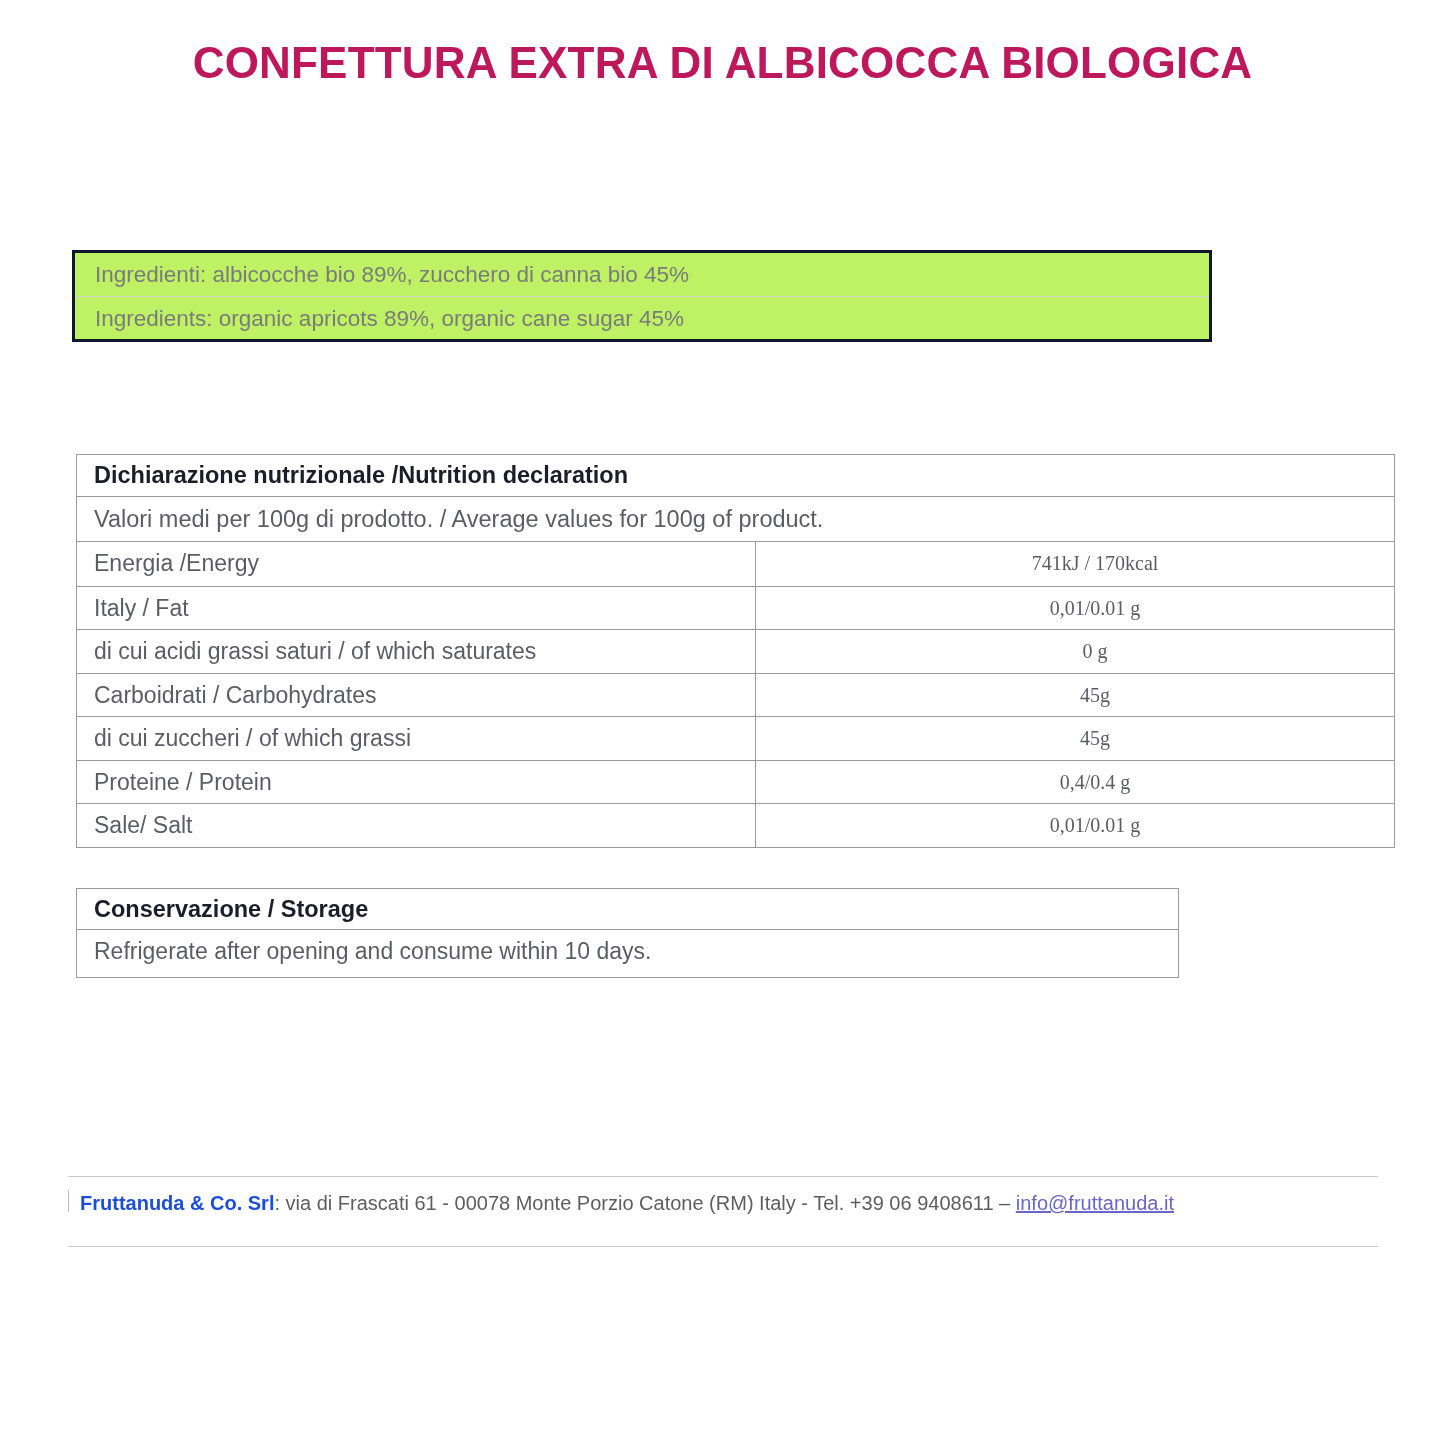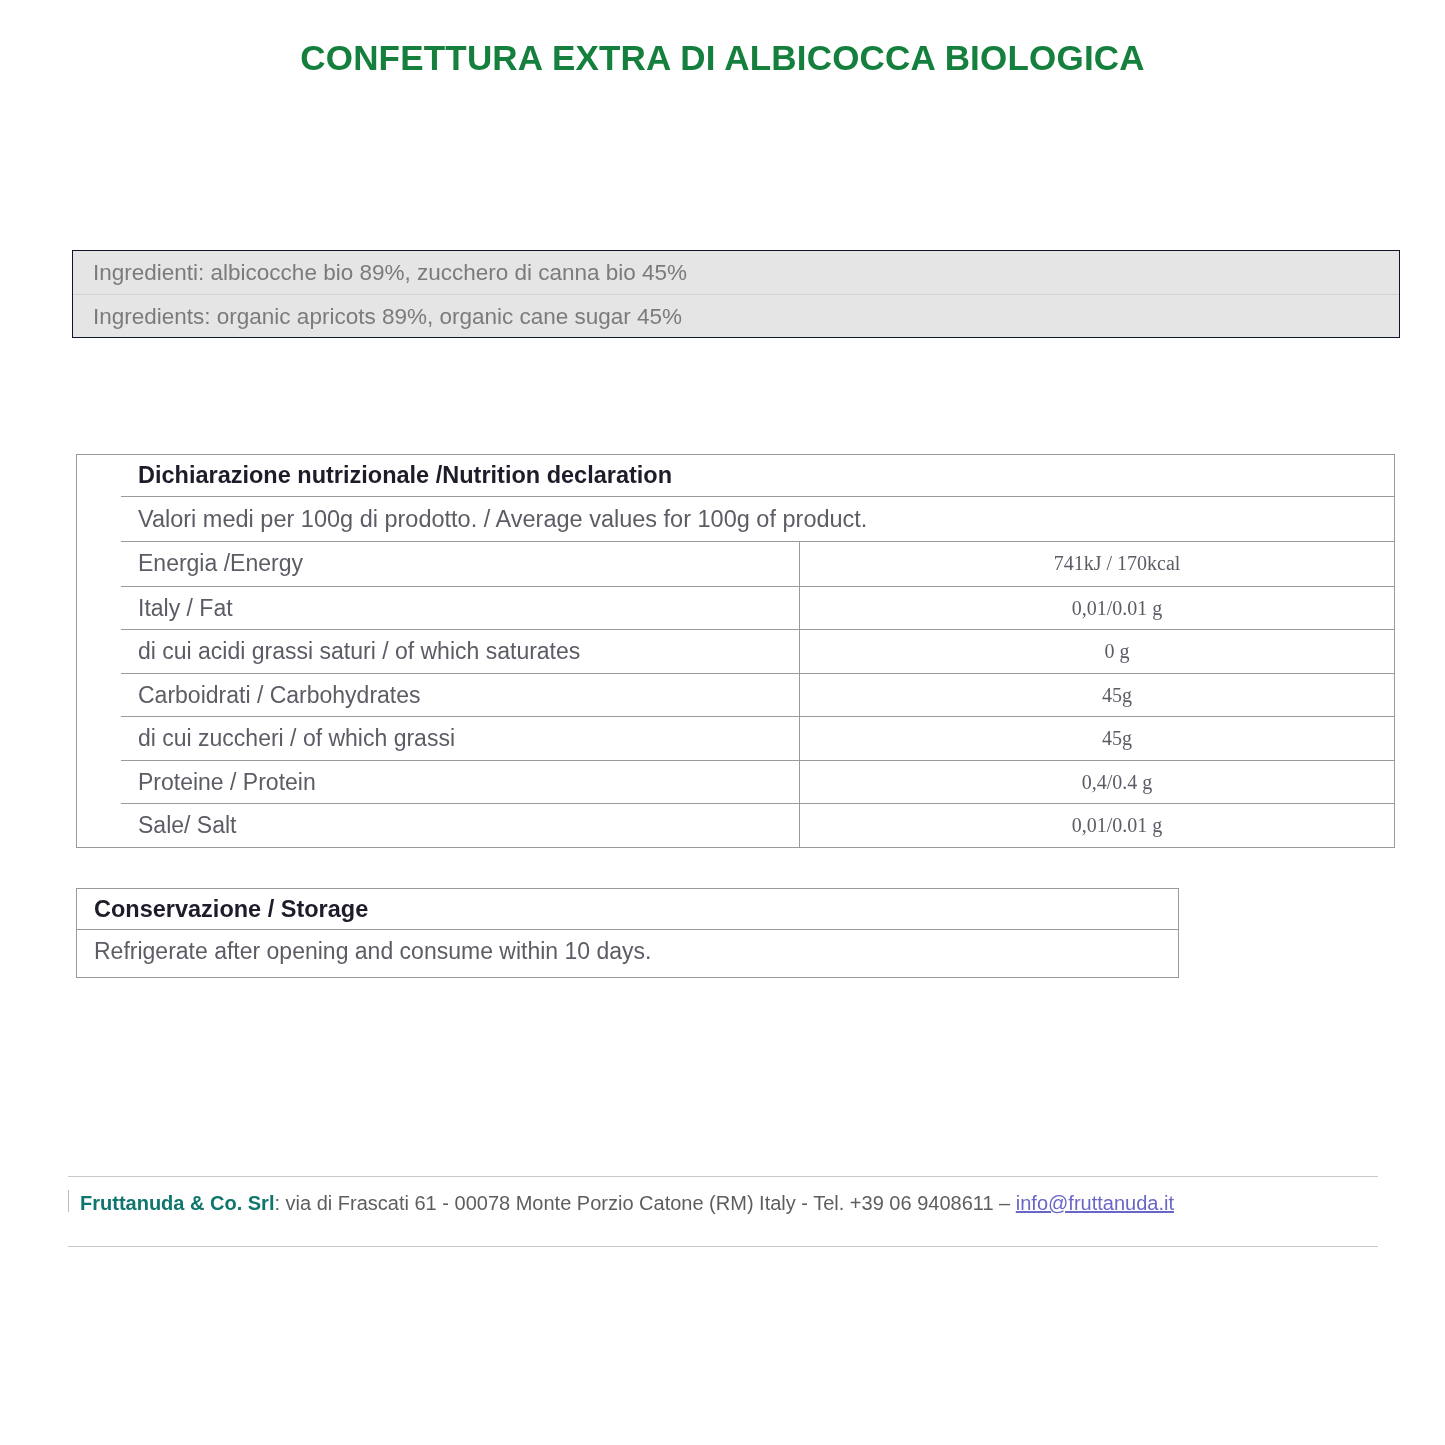"CONFETTURA EXTRA DI ALBICOCCA BIOLOGICA" .page-title { color: #15803d -> #be185d; font-size: 35px -> 44px }
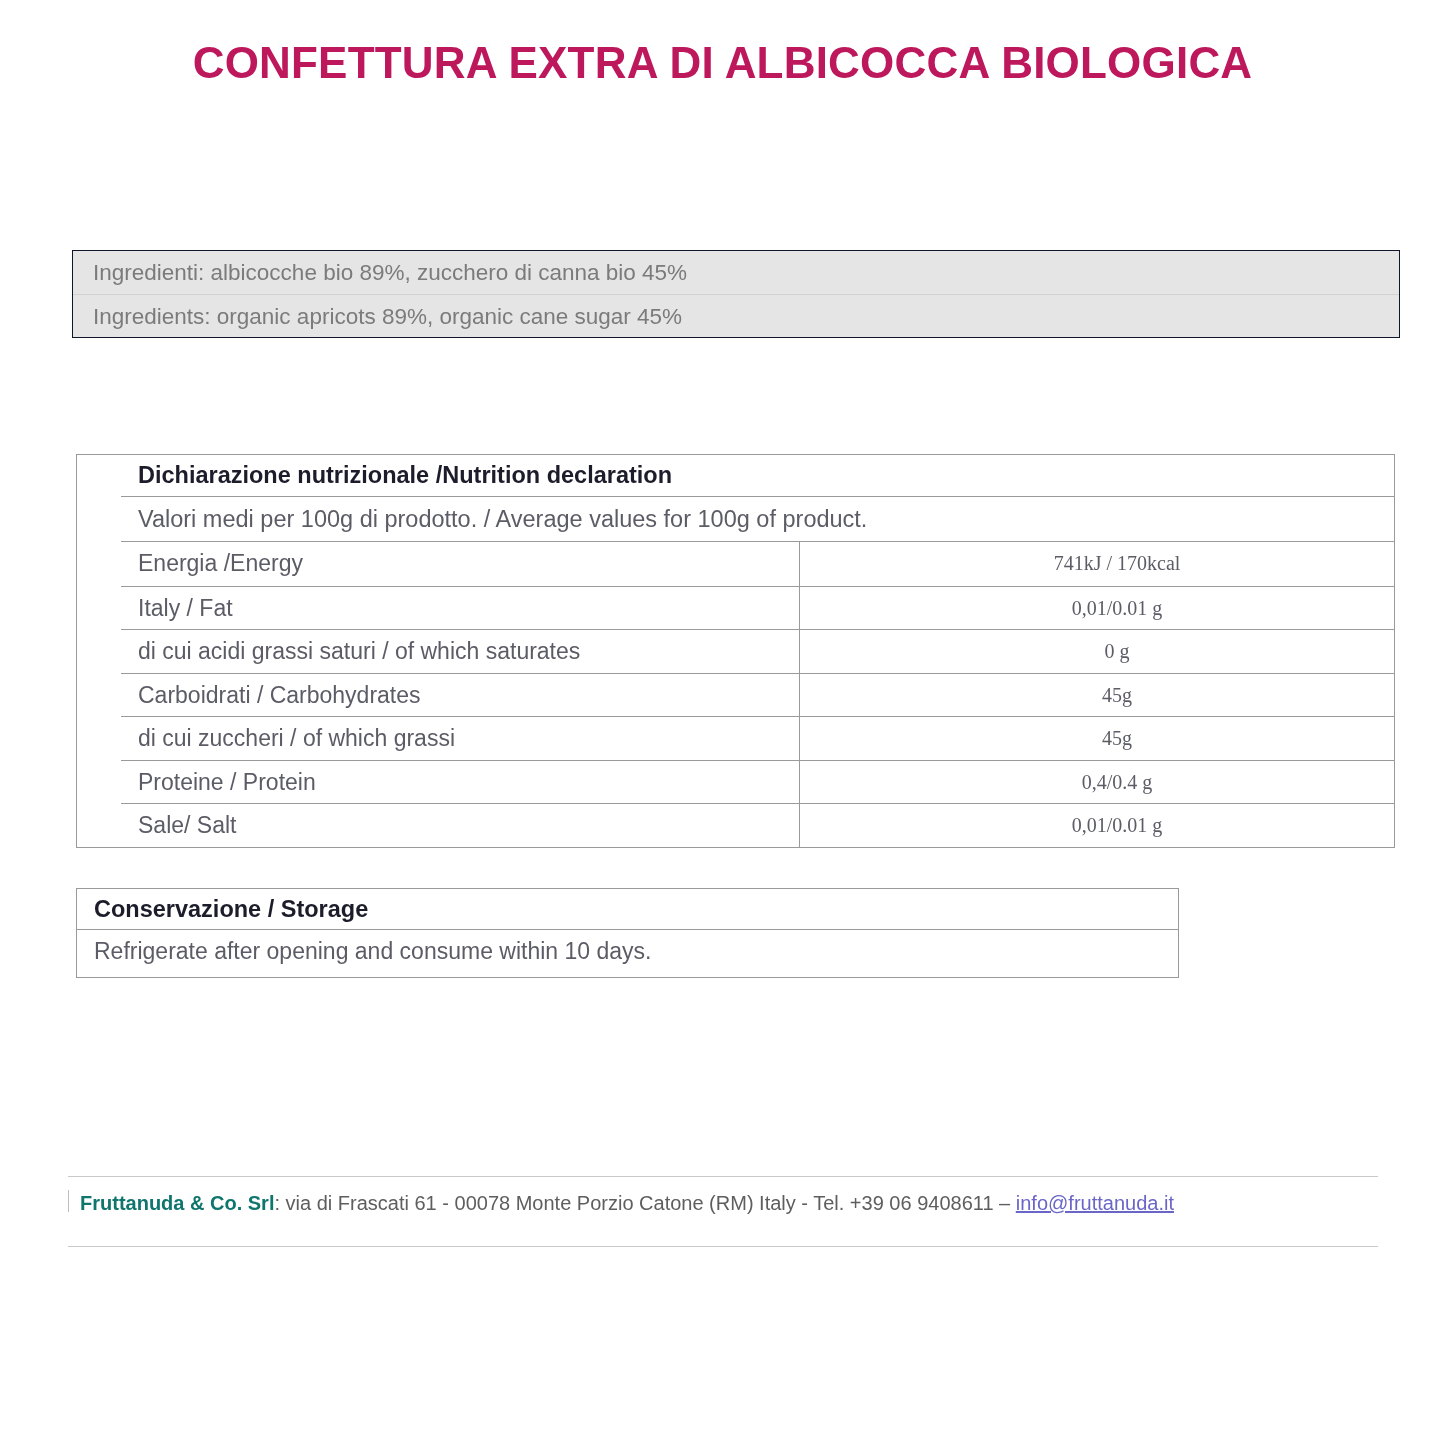"Ingredienti: albicocche bio 89%," .ingredients-box { background: #e5e5e5 -> #bef264; border: 1px solid #0f172a -> 3px solid #0f172a; width: 1328px -> 1140px }
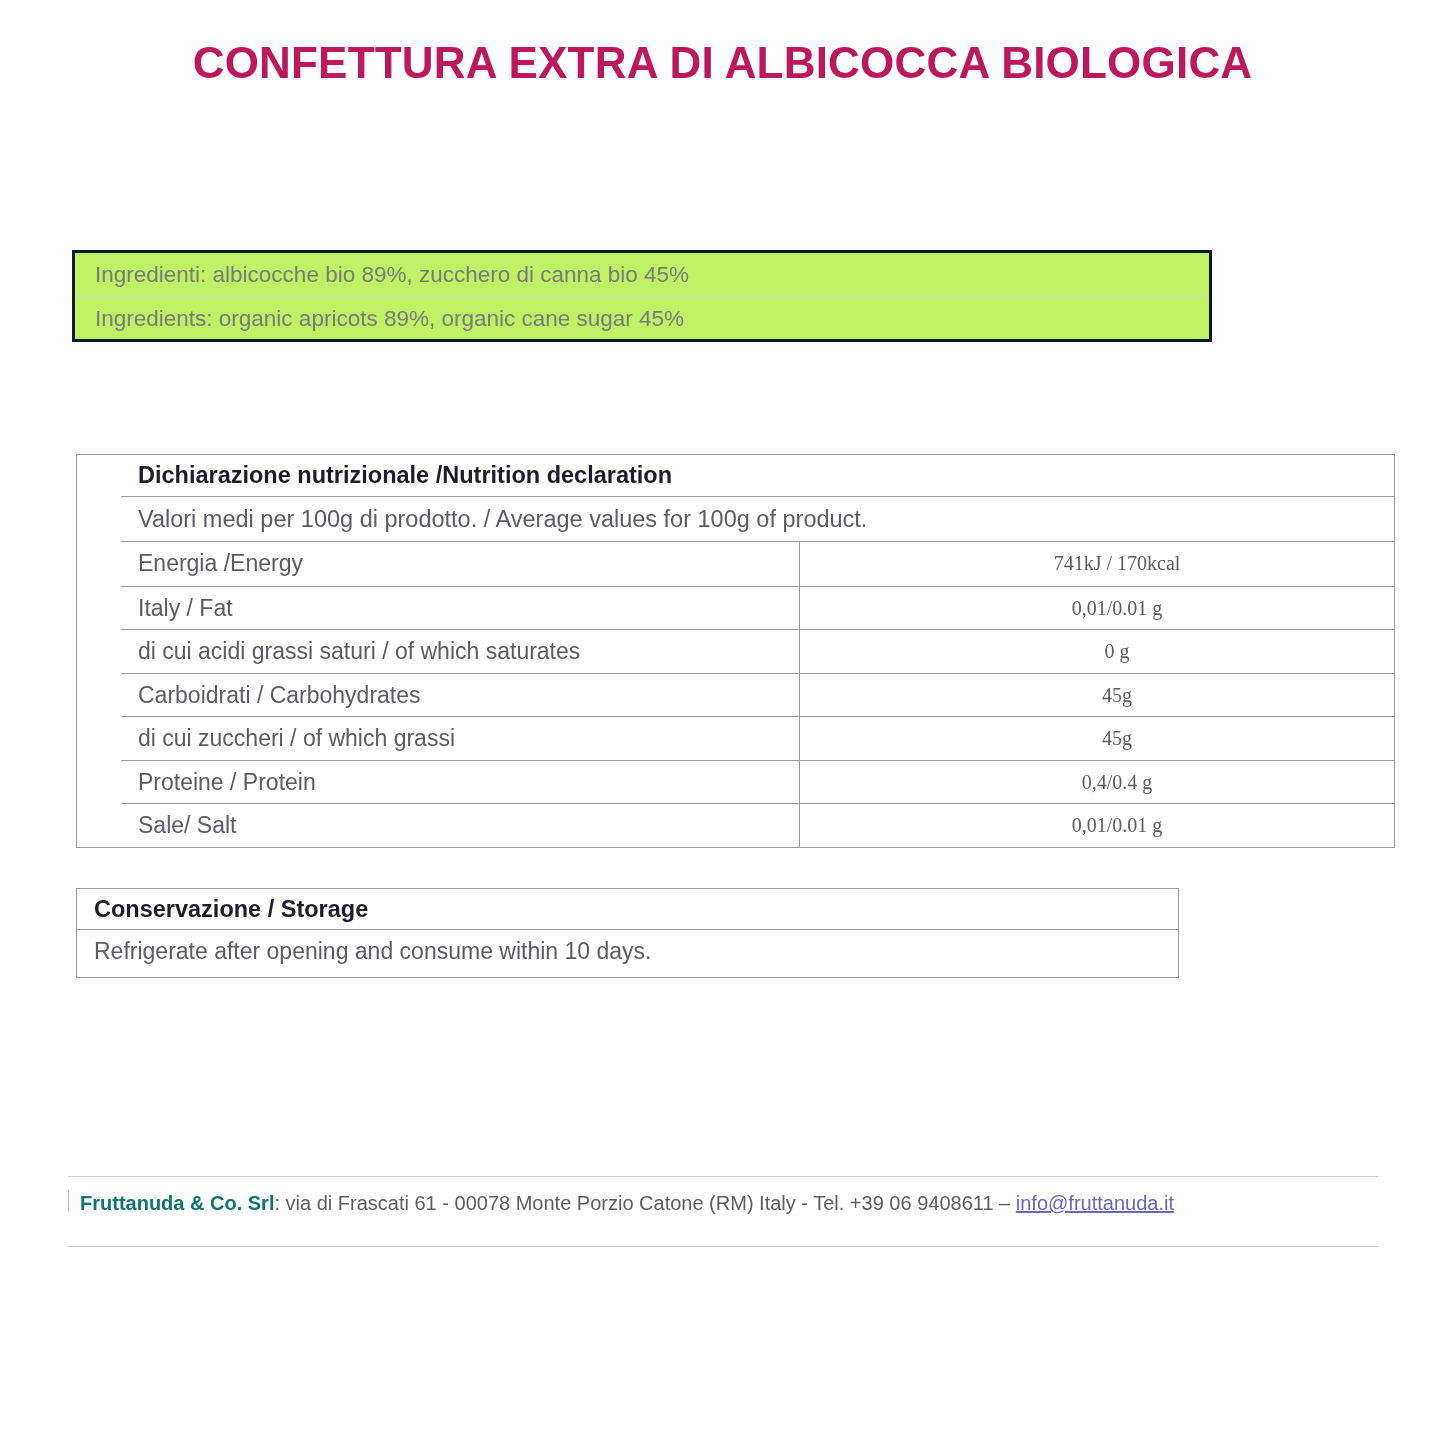"Dichiarazione nutrizionale /Nutrition" .nutrition-table { padding-left: 44px -> none }
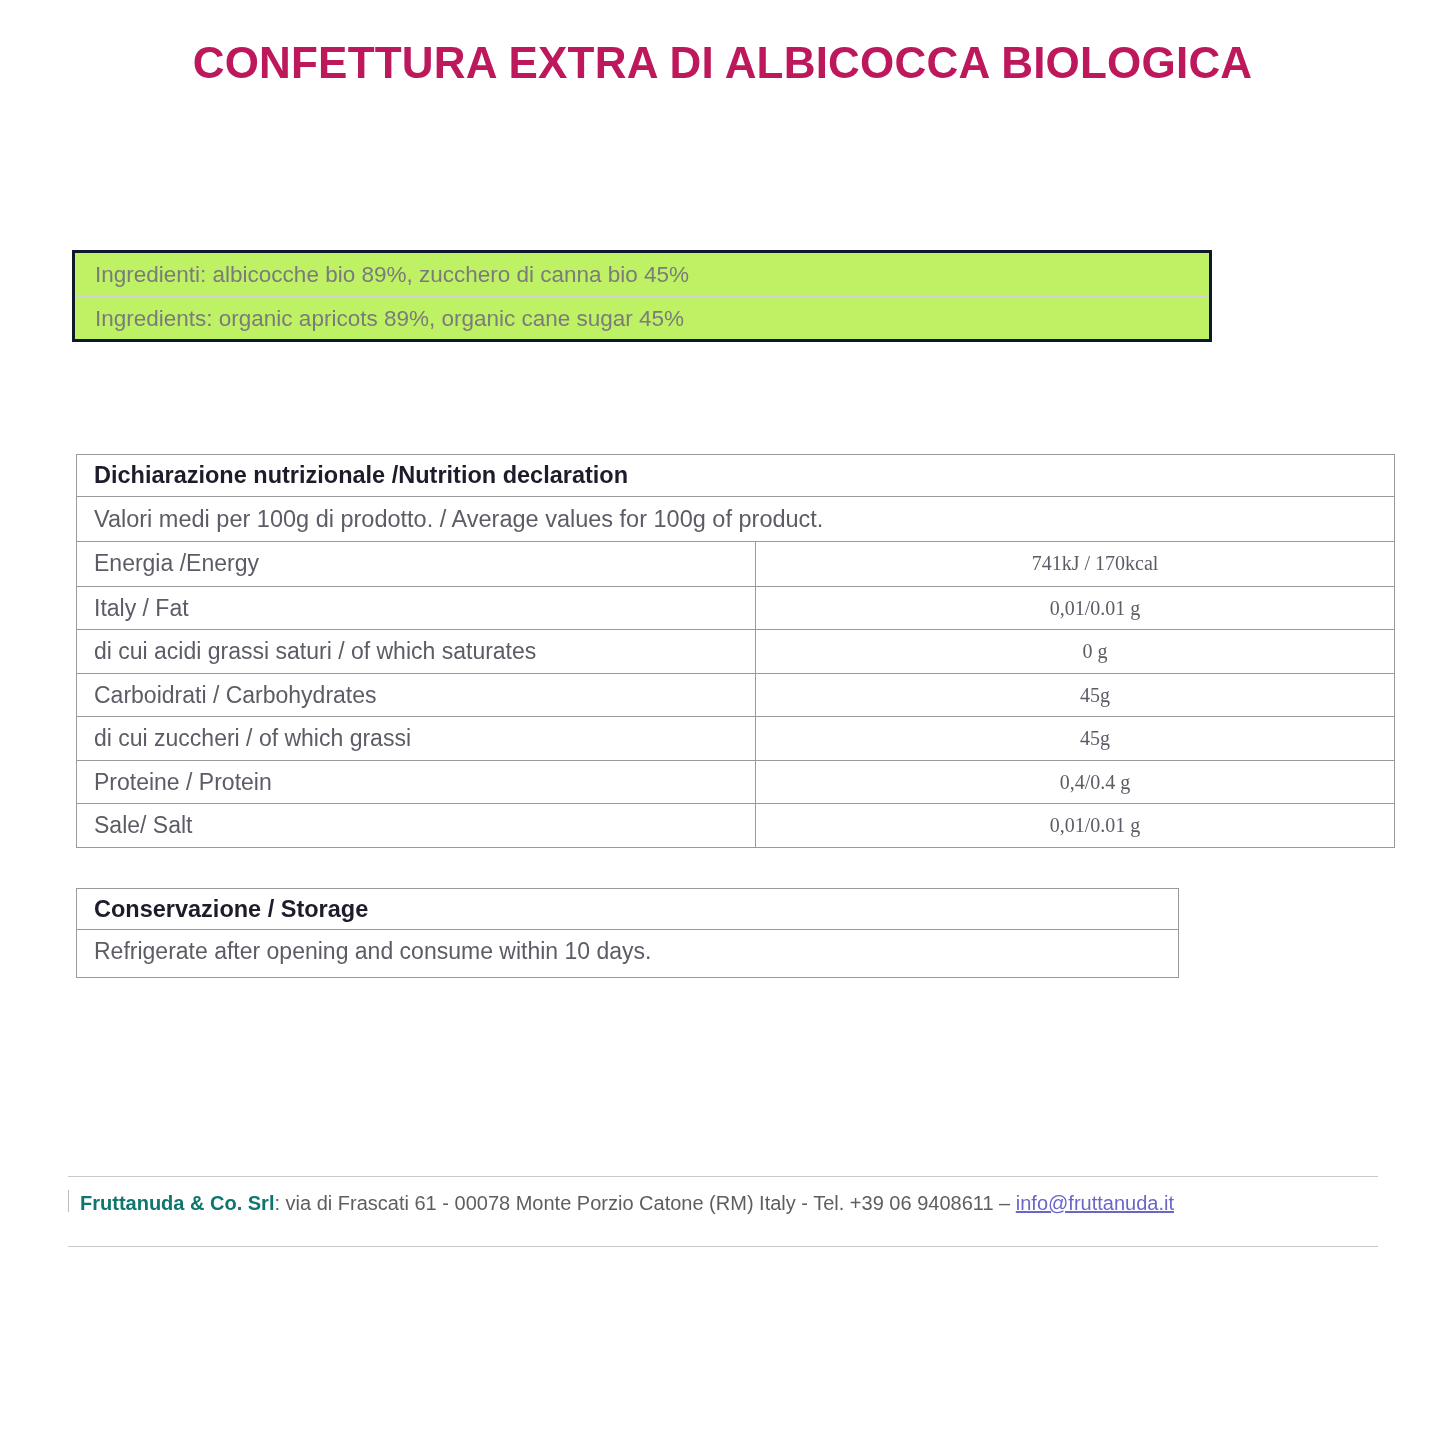"Fruttanuda & Co. Srl" .footer-company { color: #0f766e -> #1d4ed8 }
